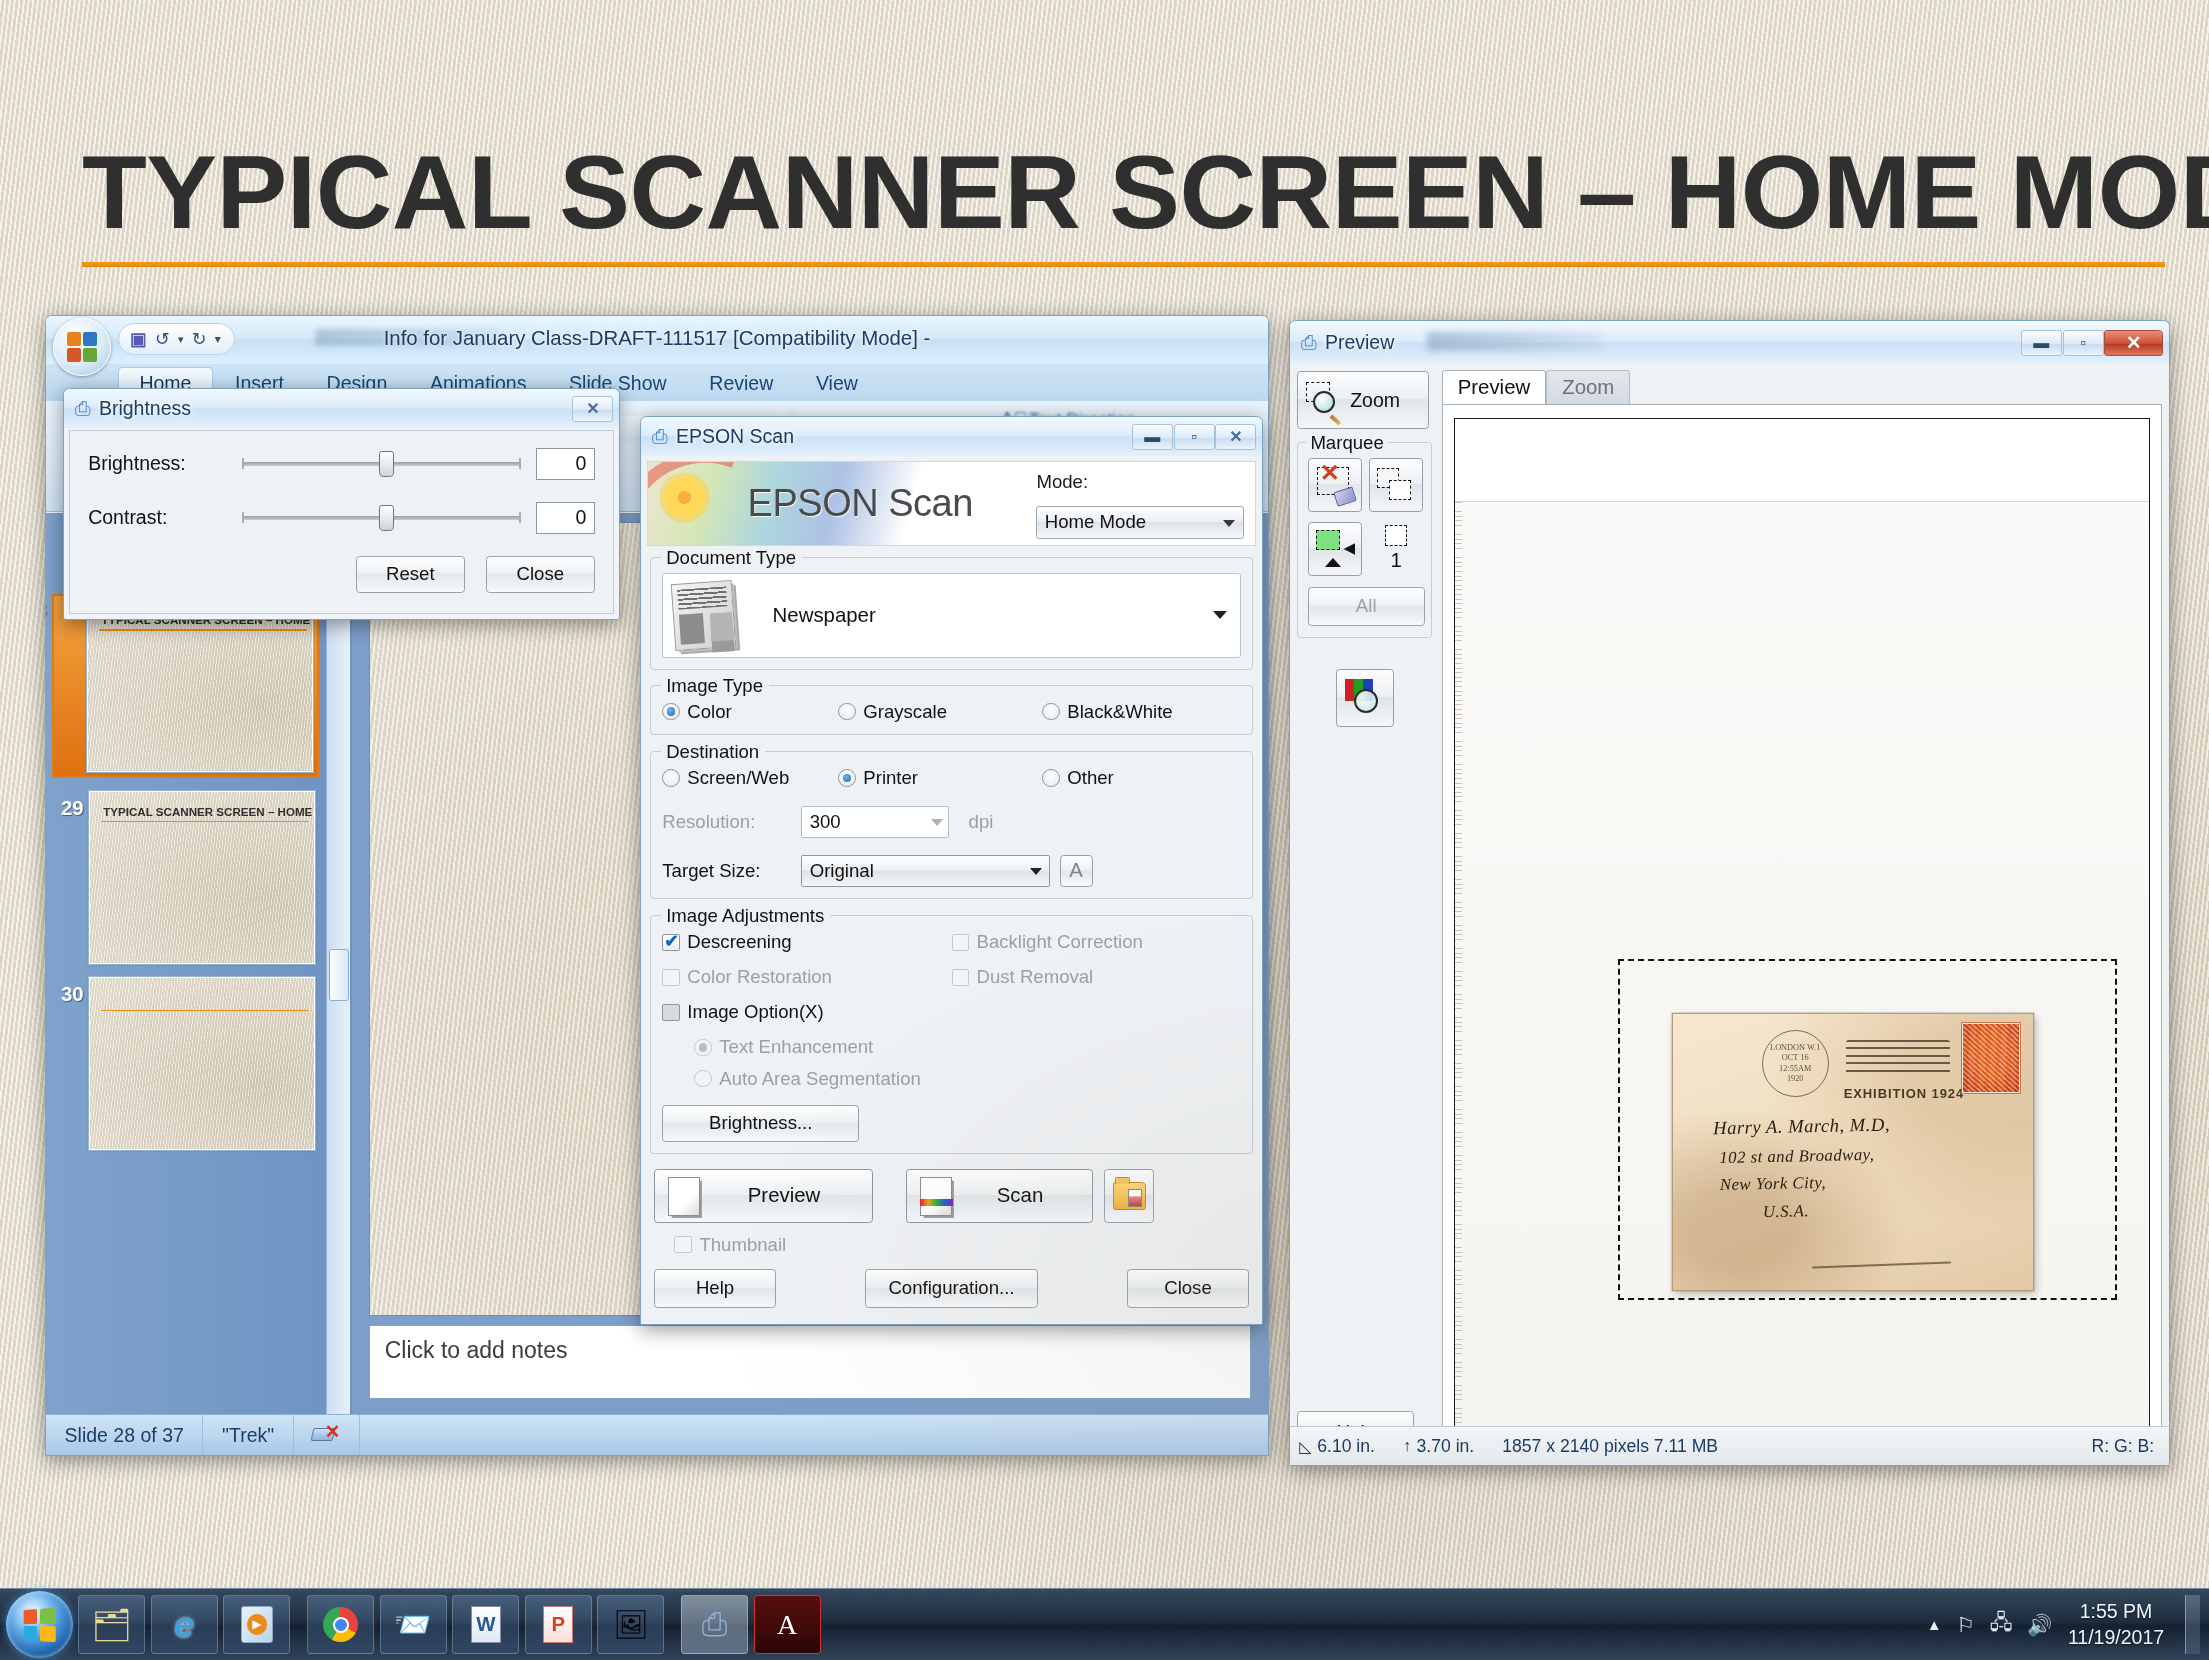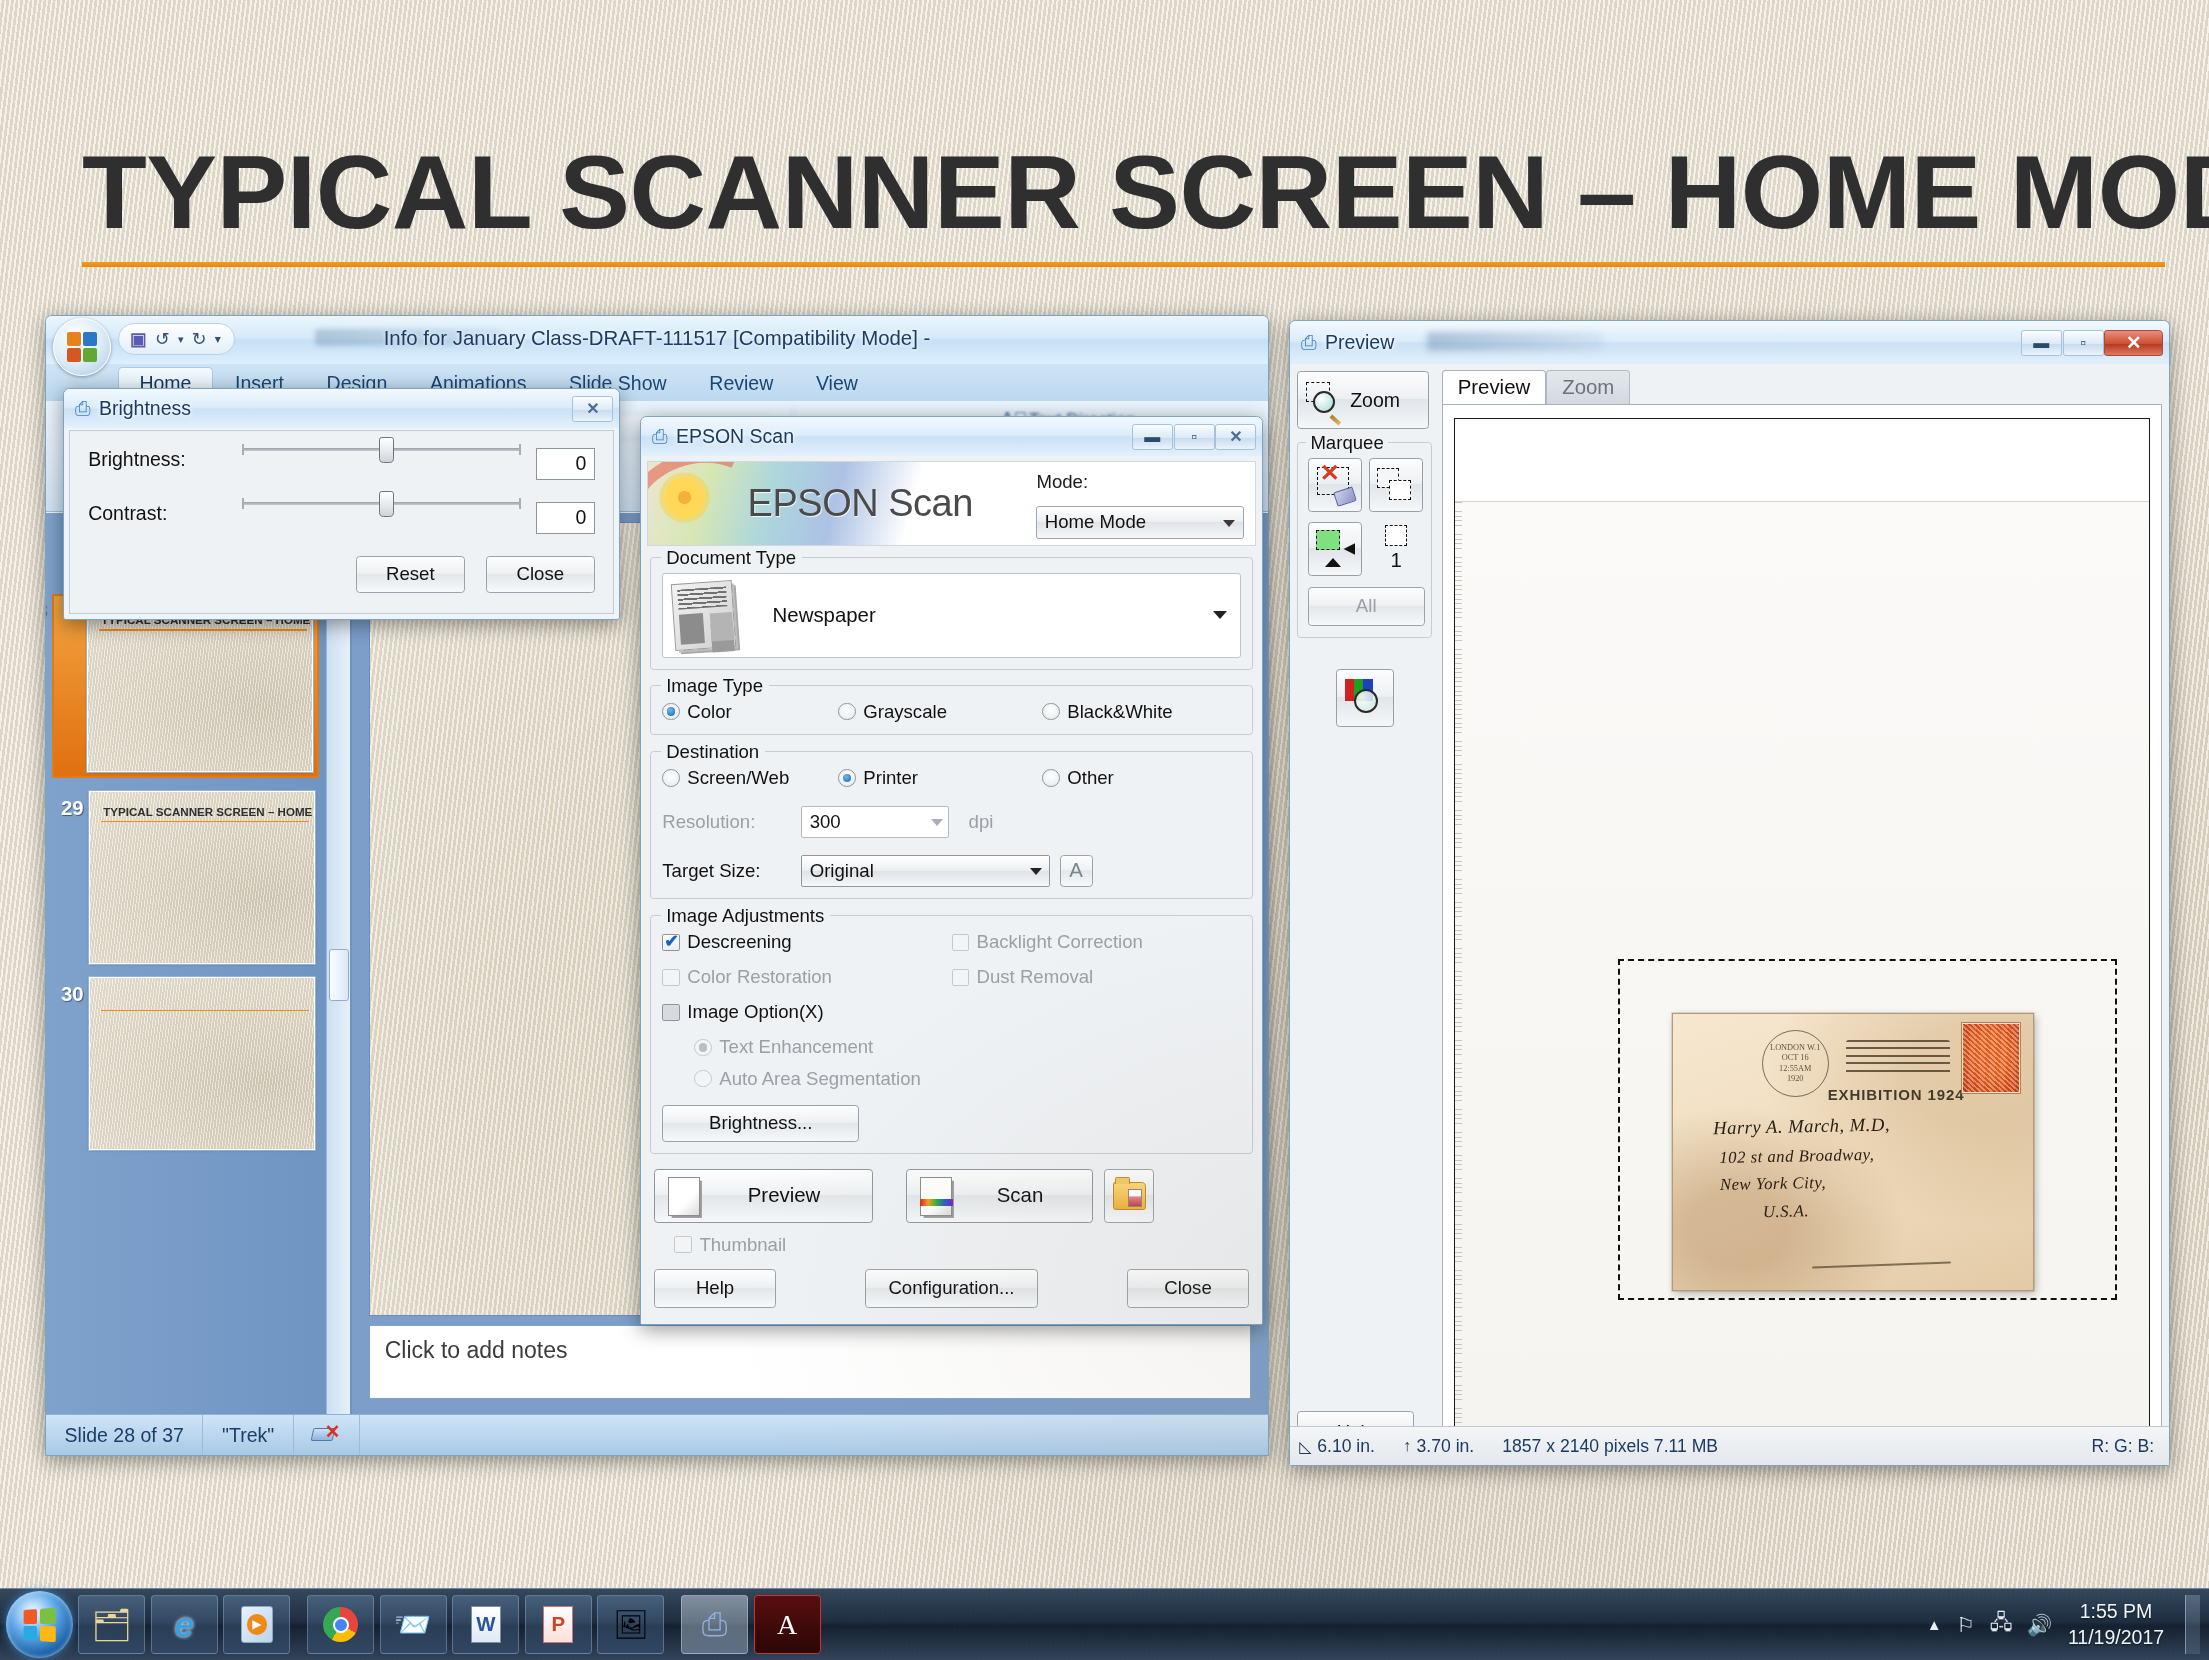"Brightness:" .slider-row { align-items: flex-start -> center }
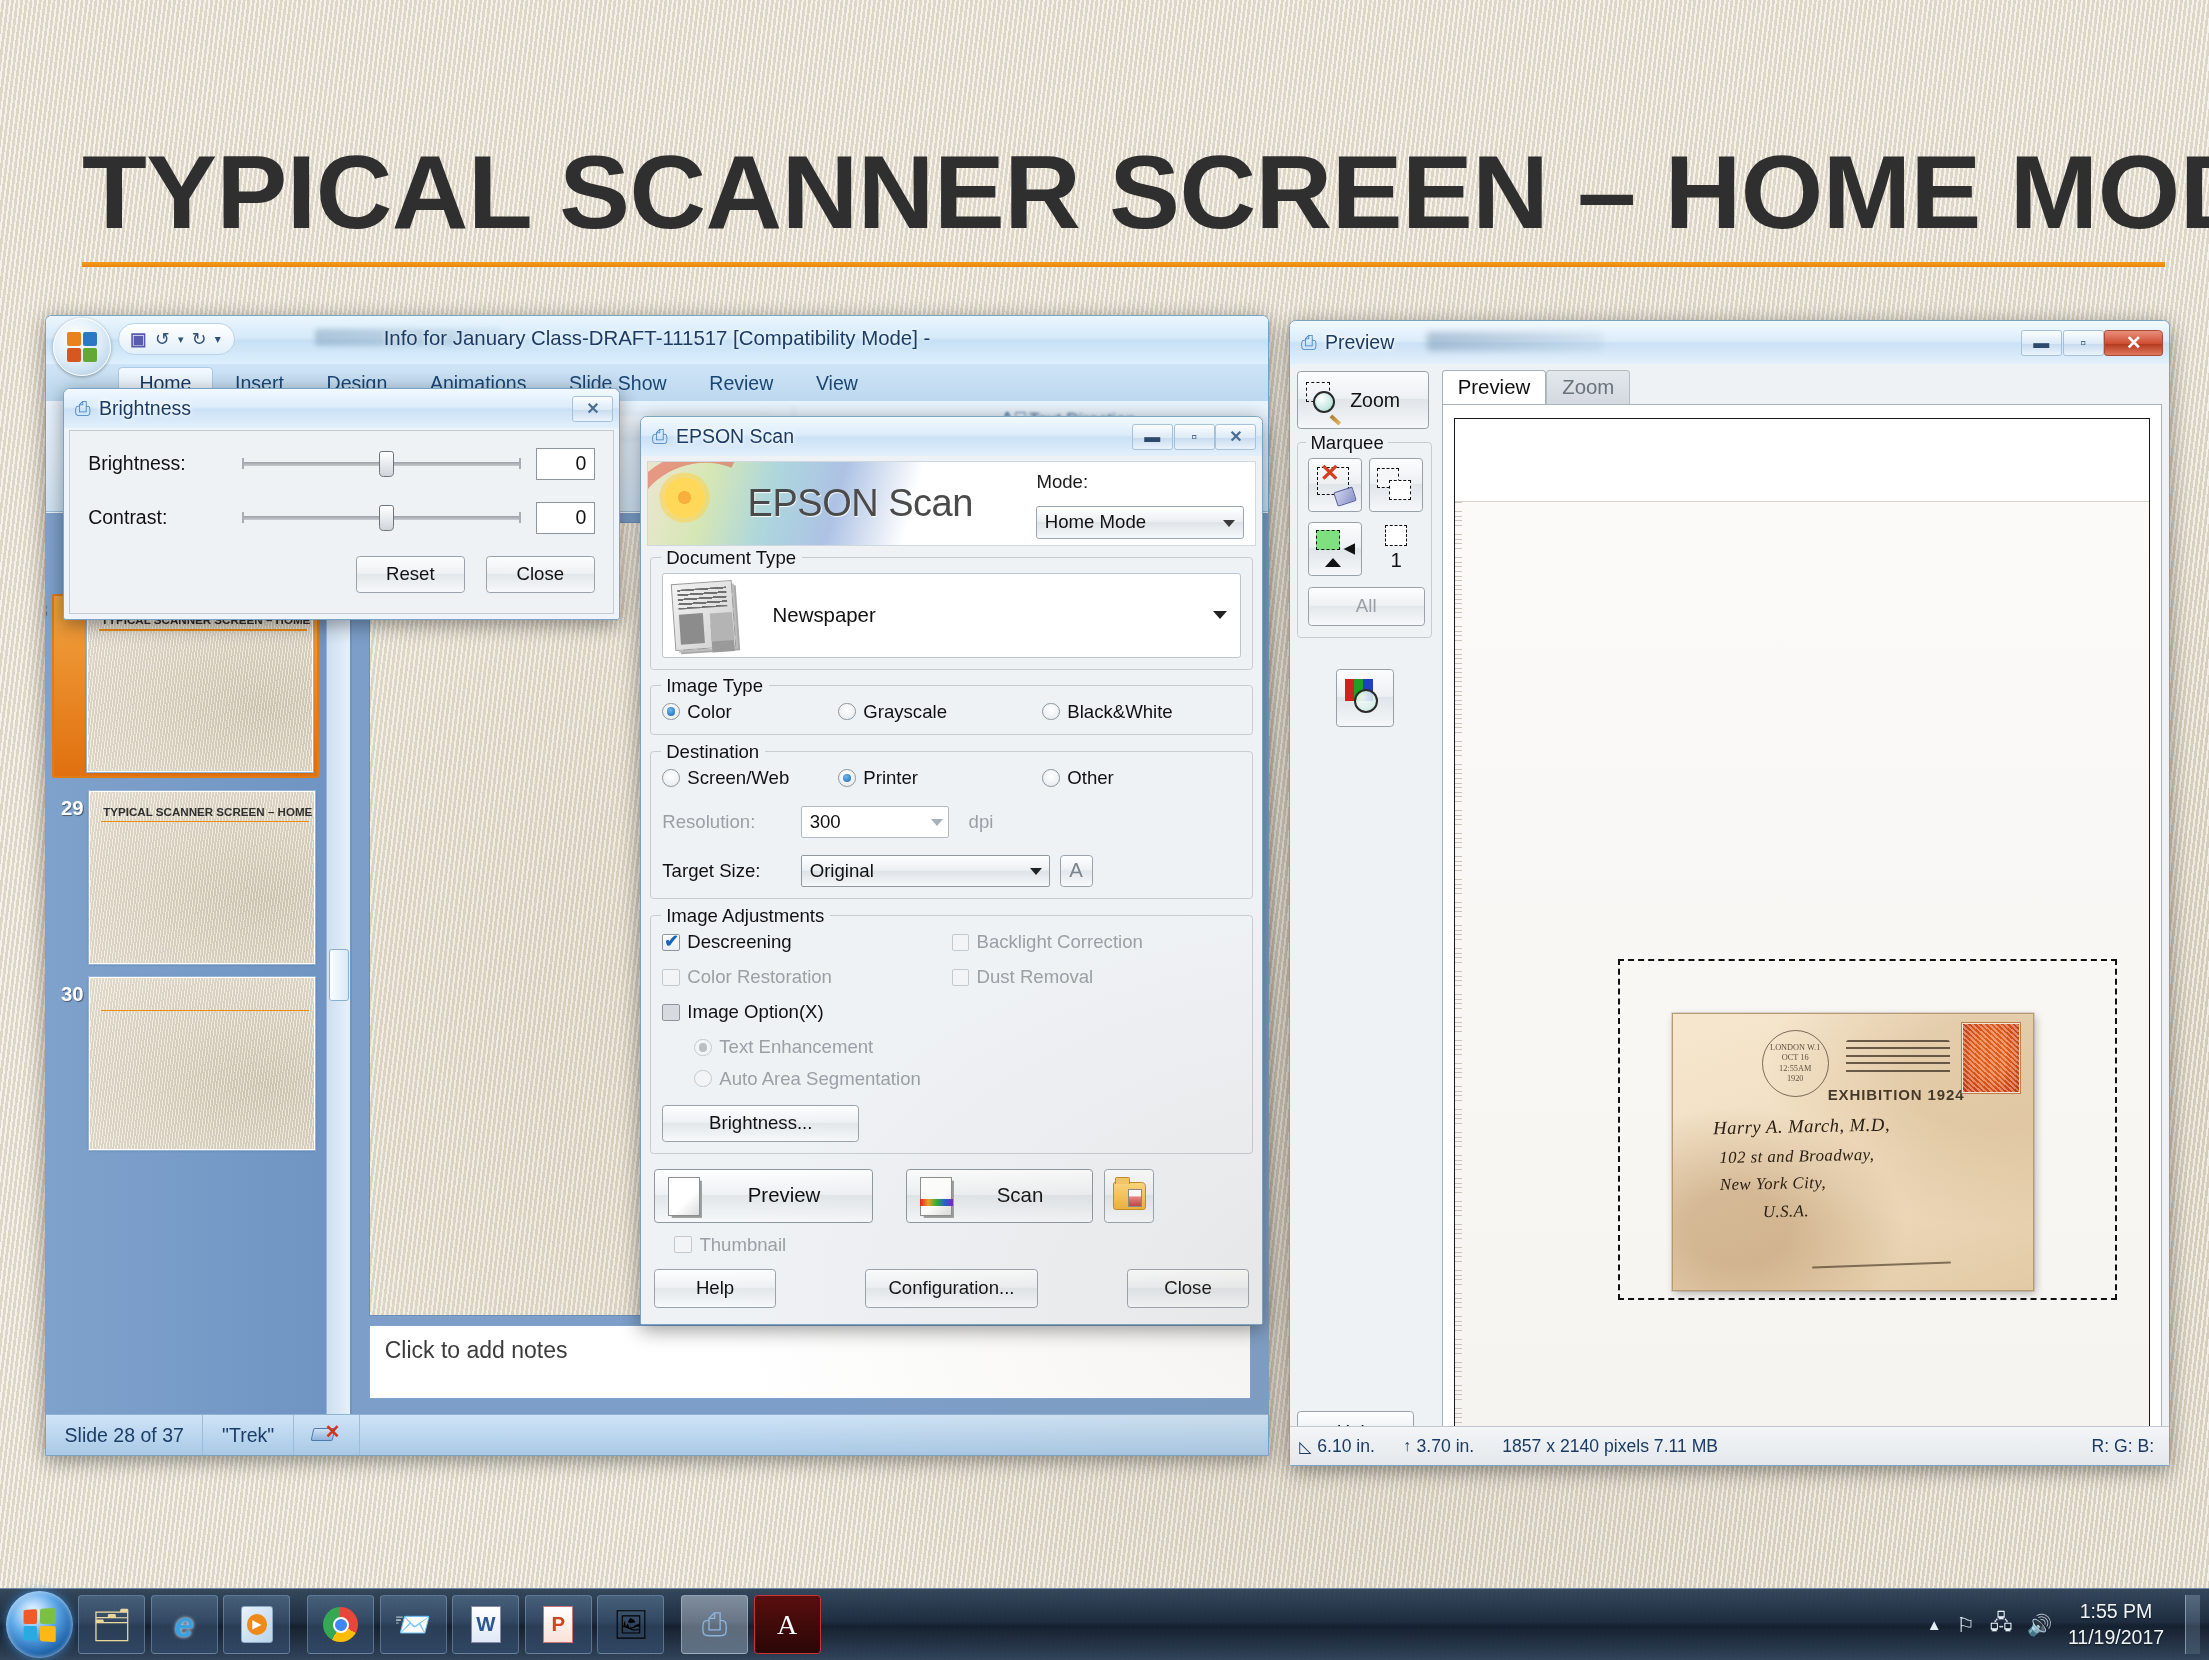"EXHIBITION 1924" #envelope .exhib { font-size: 15px -> 13px; left: 155px -> 171px }
